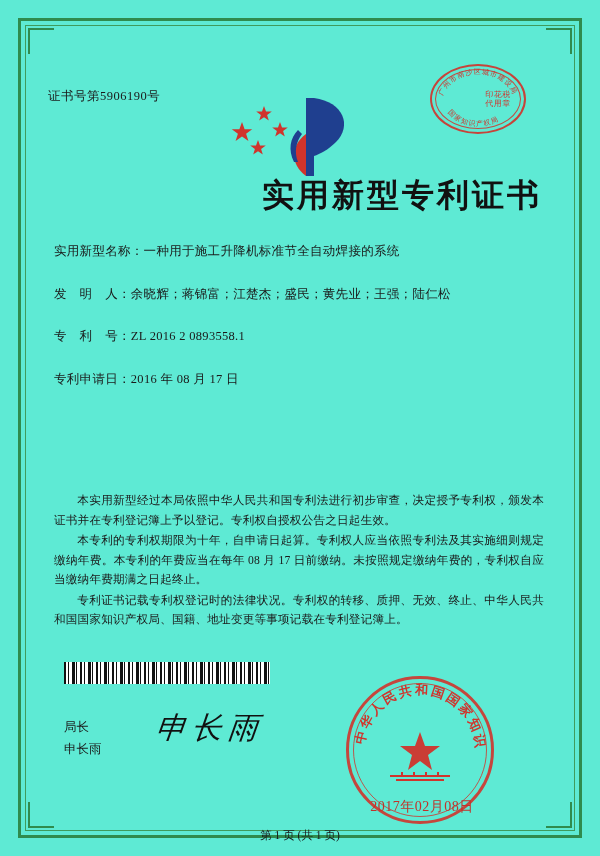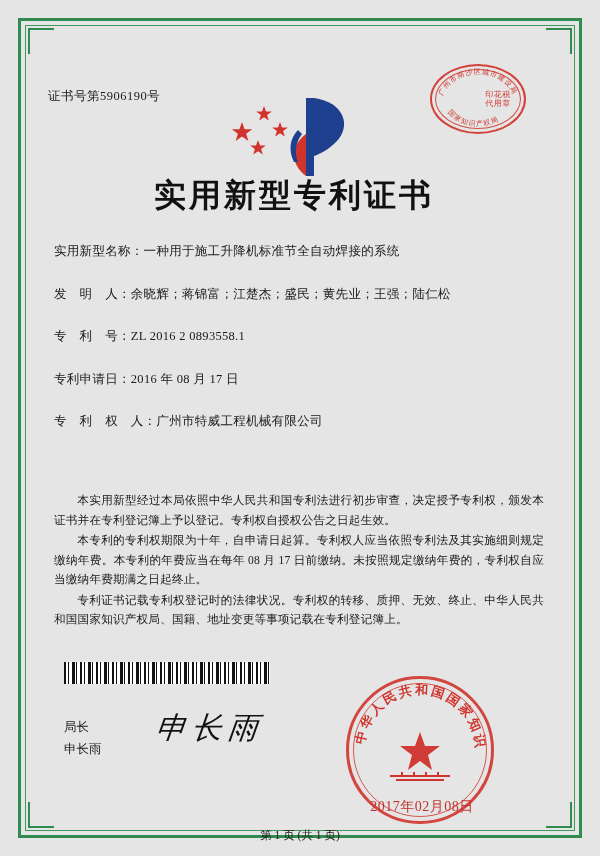"证书号第5906190号" .page { background: #e5e5e5 -> #5eead4 }
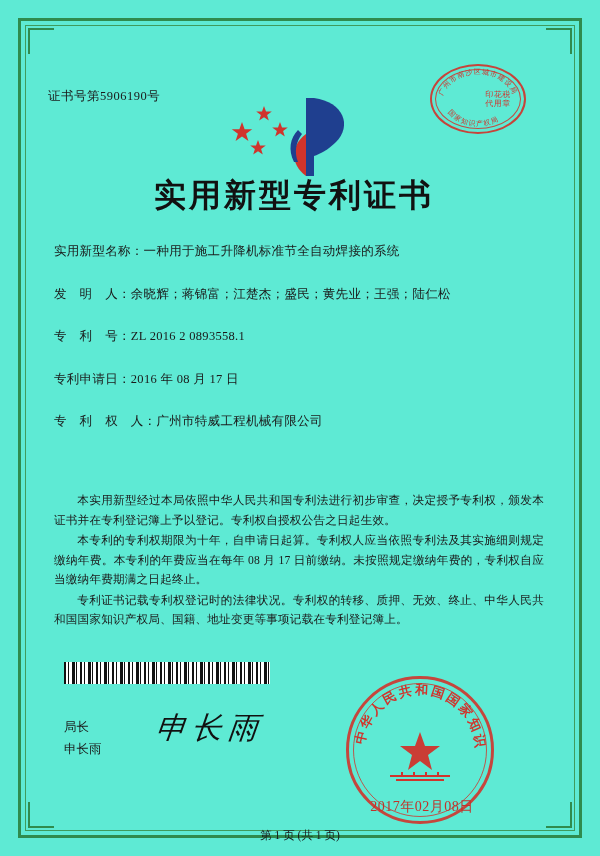"实用新型专利证书" .title { text-align: center -> right }
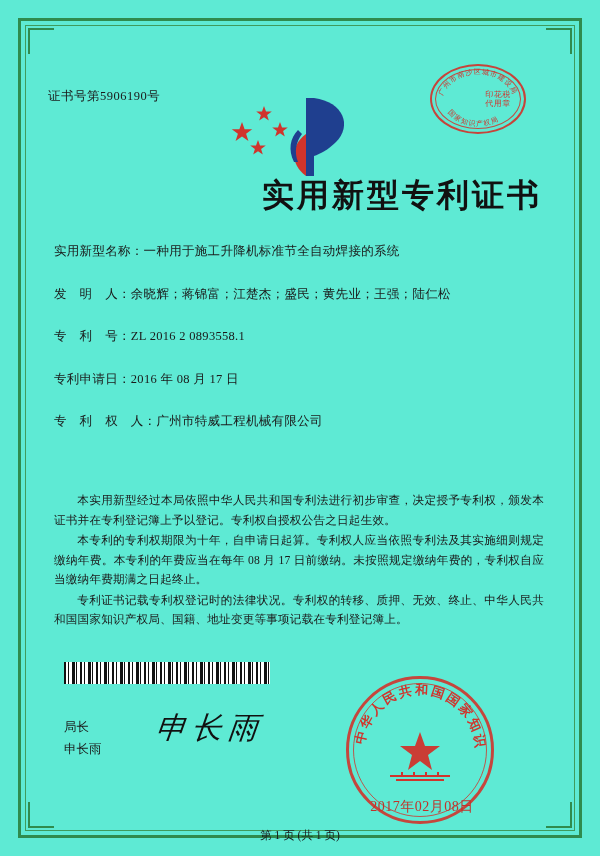"专 利 权 人：广州市特威工程机械有限公司" div.field { html: <div> <span>专 利 权 人：广州市特威工程机械有限公司</span> </div> -> none }
